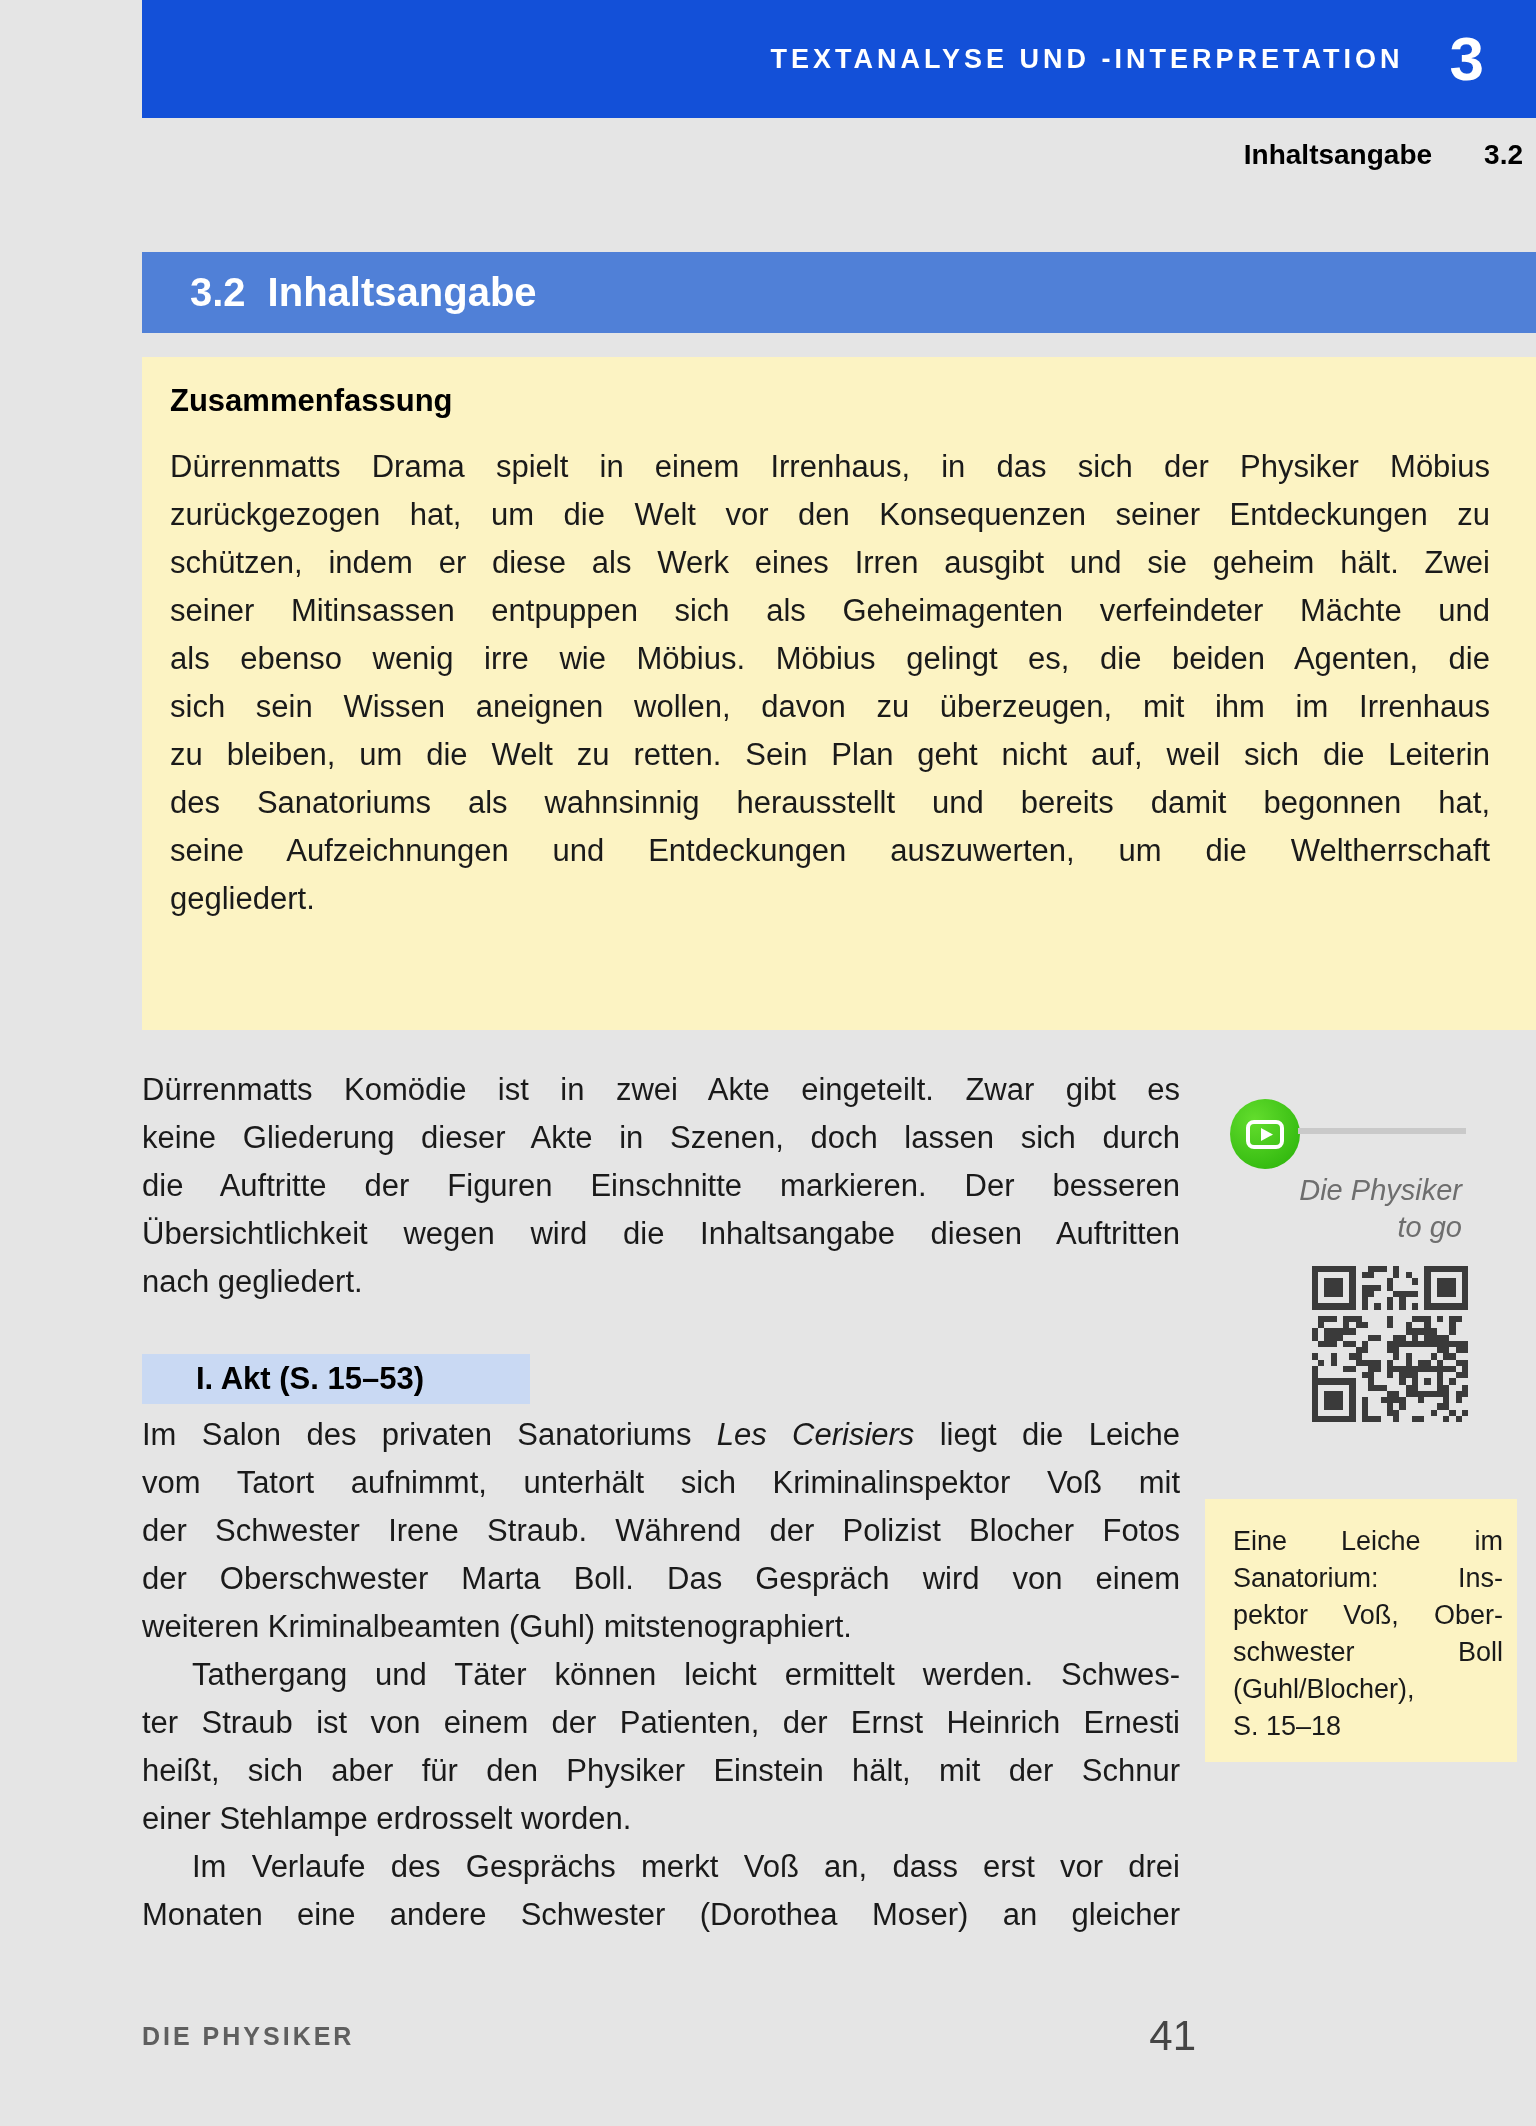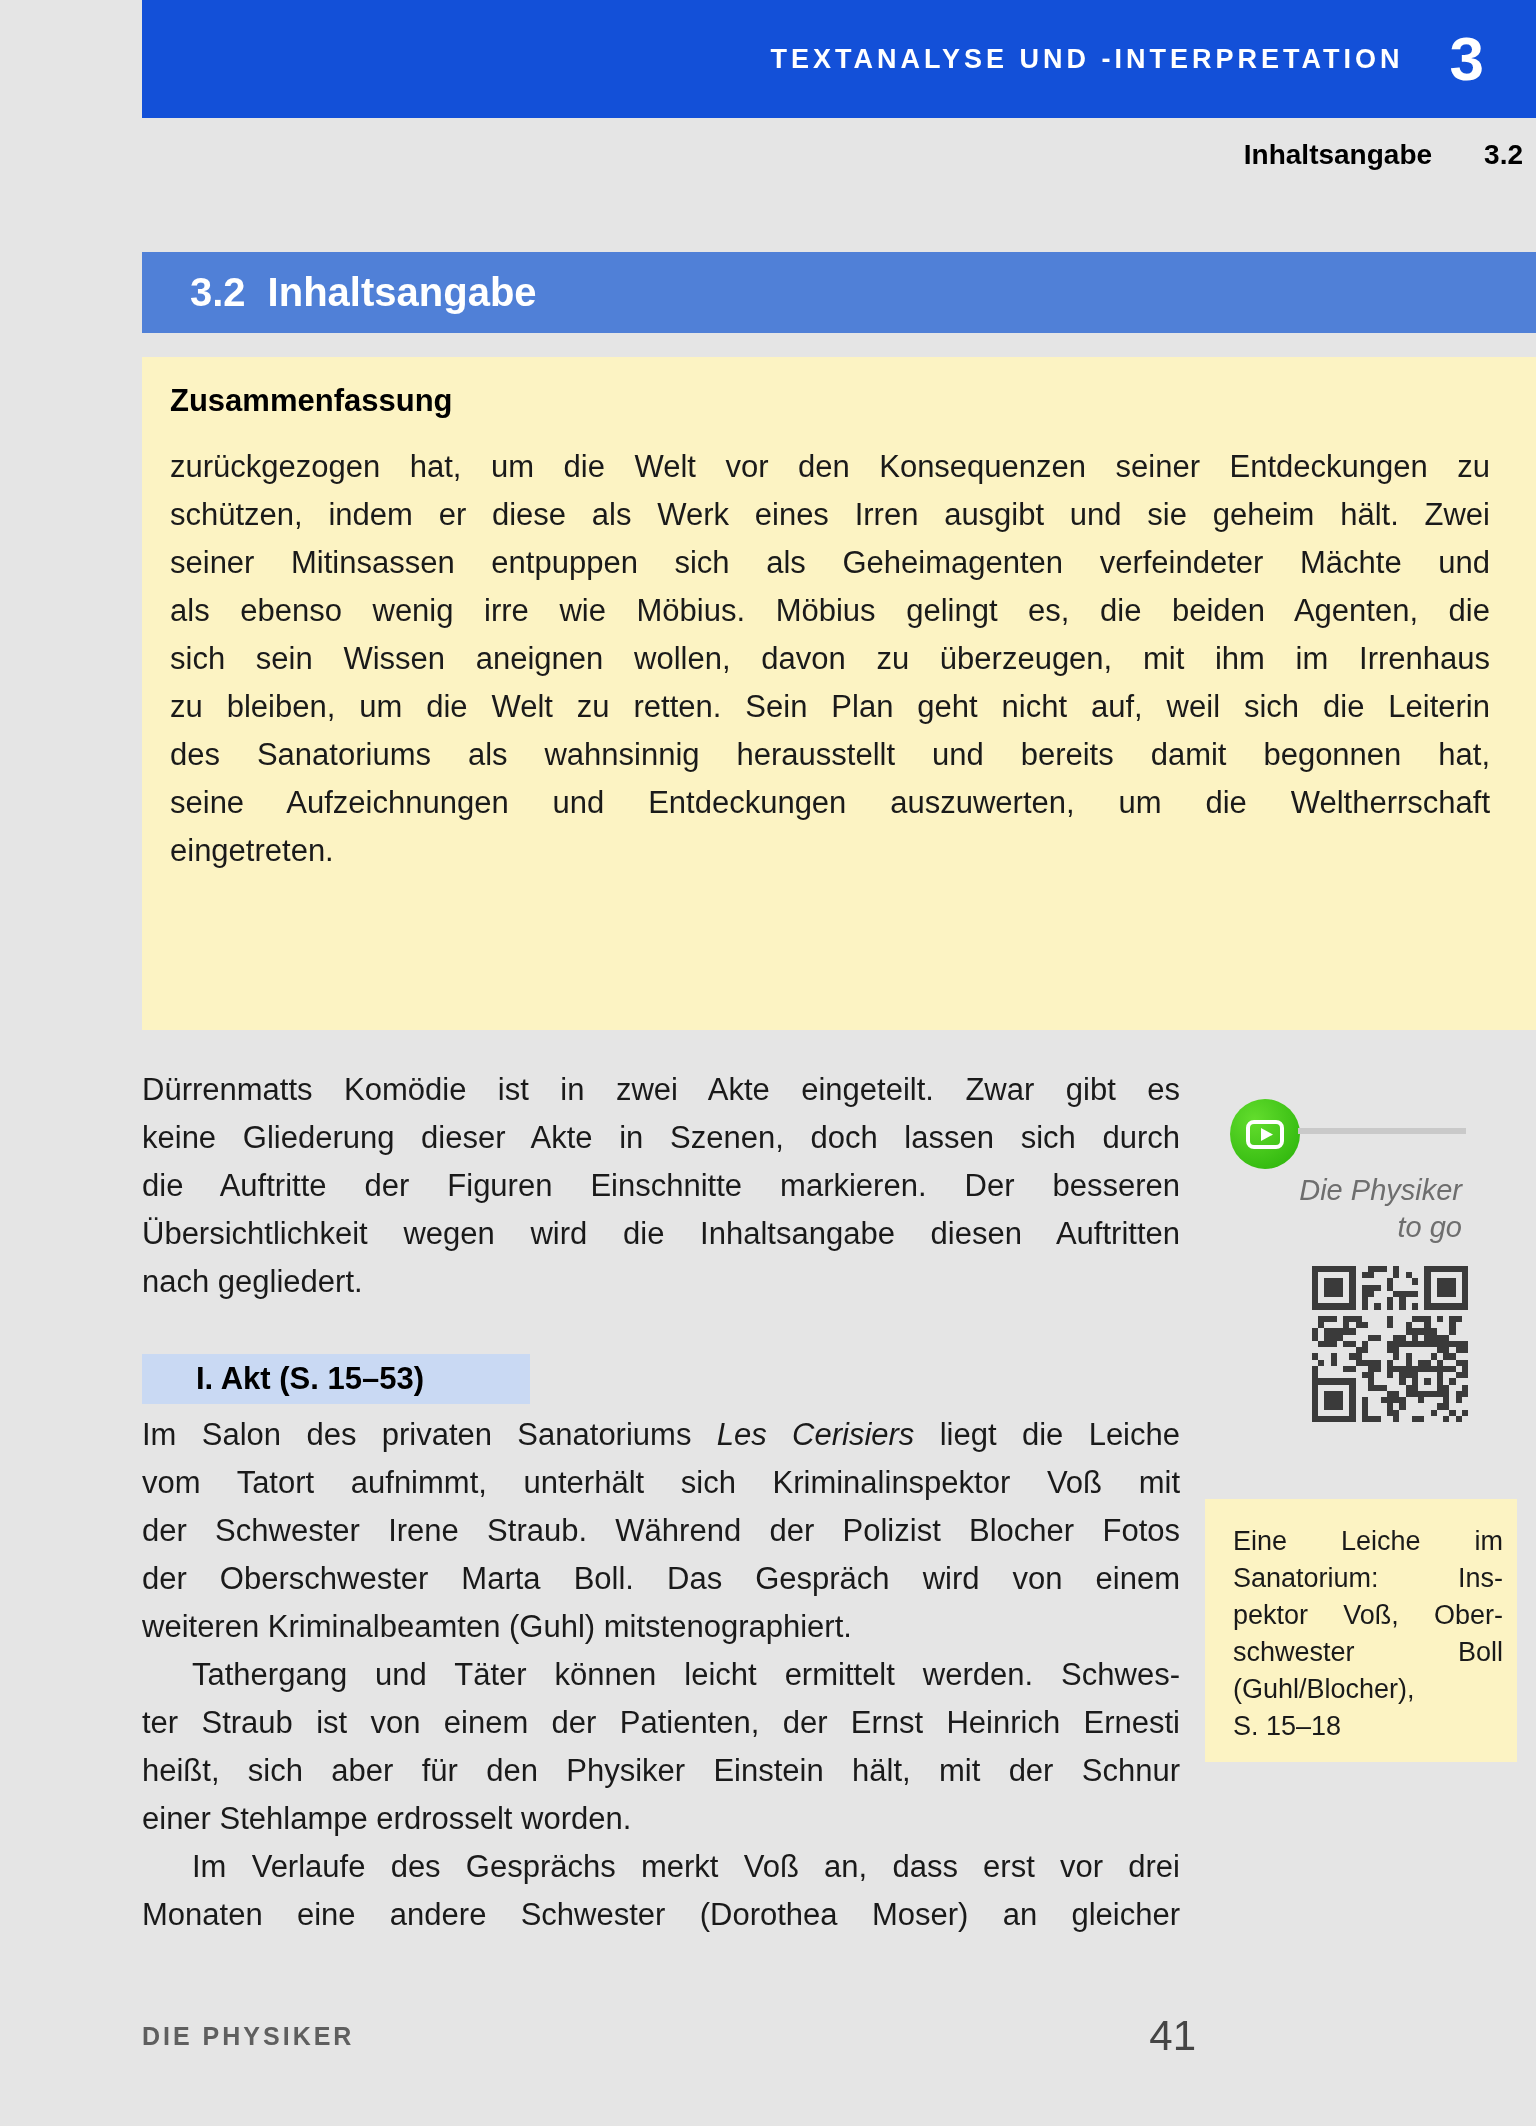"Dürrenmatts Drama spielt in einem" div.line { html: none -> <div>Dürrenmatts Drama spielt in einem Irrenhaus, in das sich der Physiker Möbius</div> }
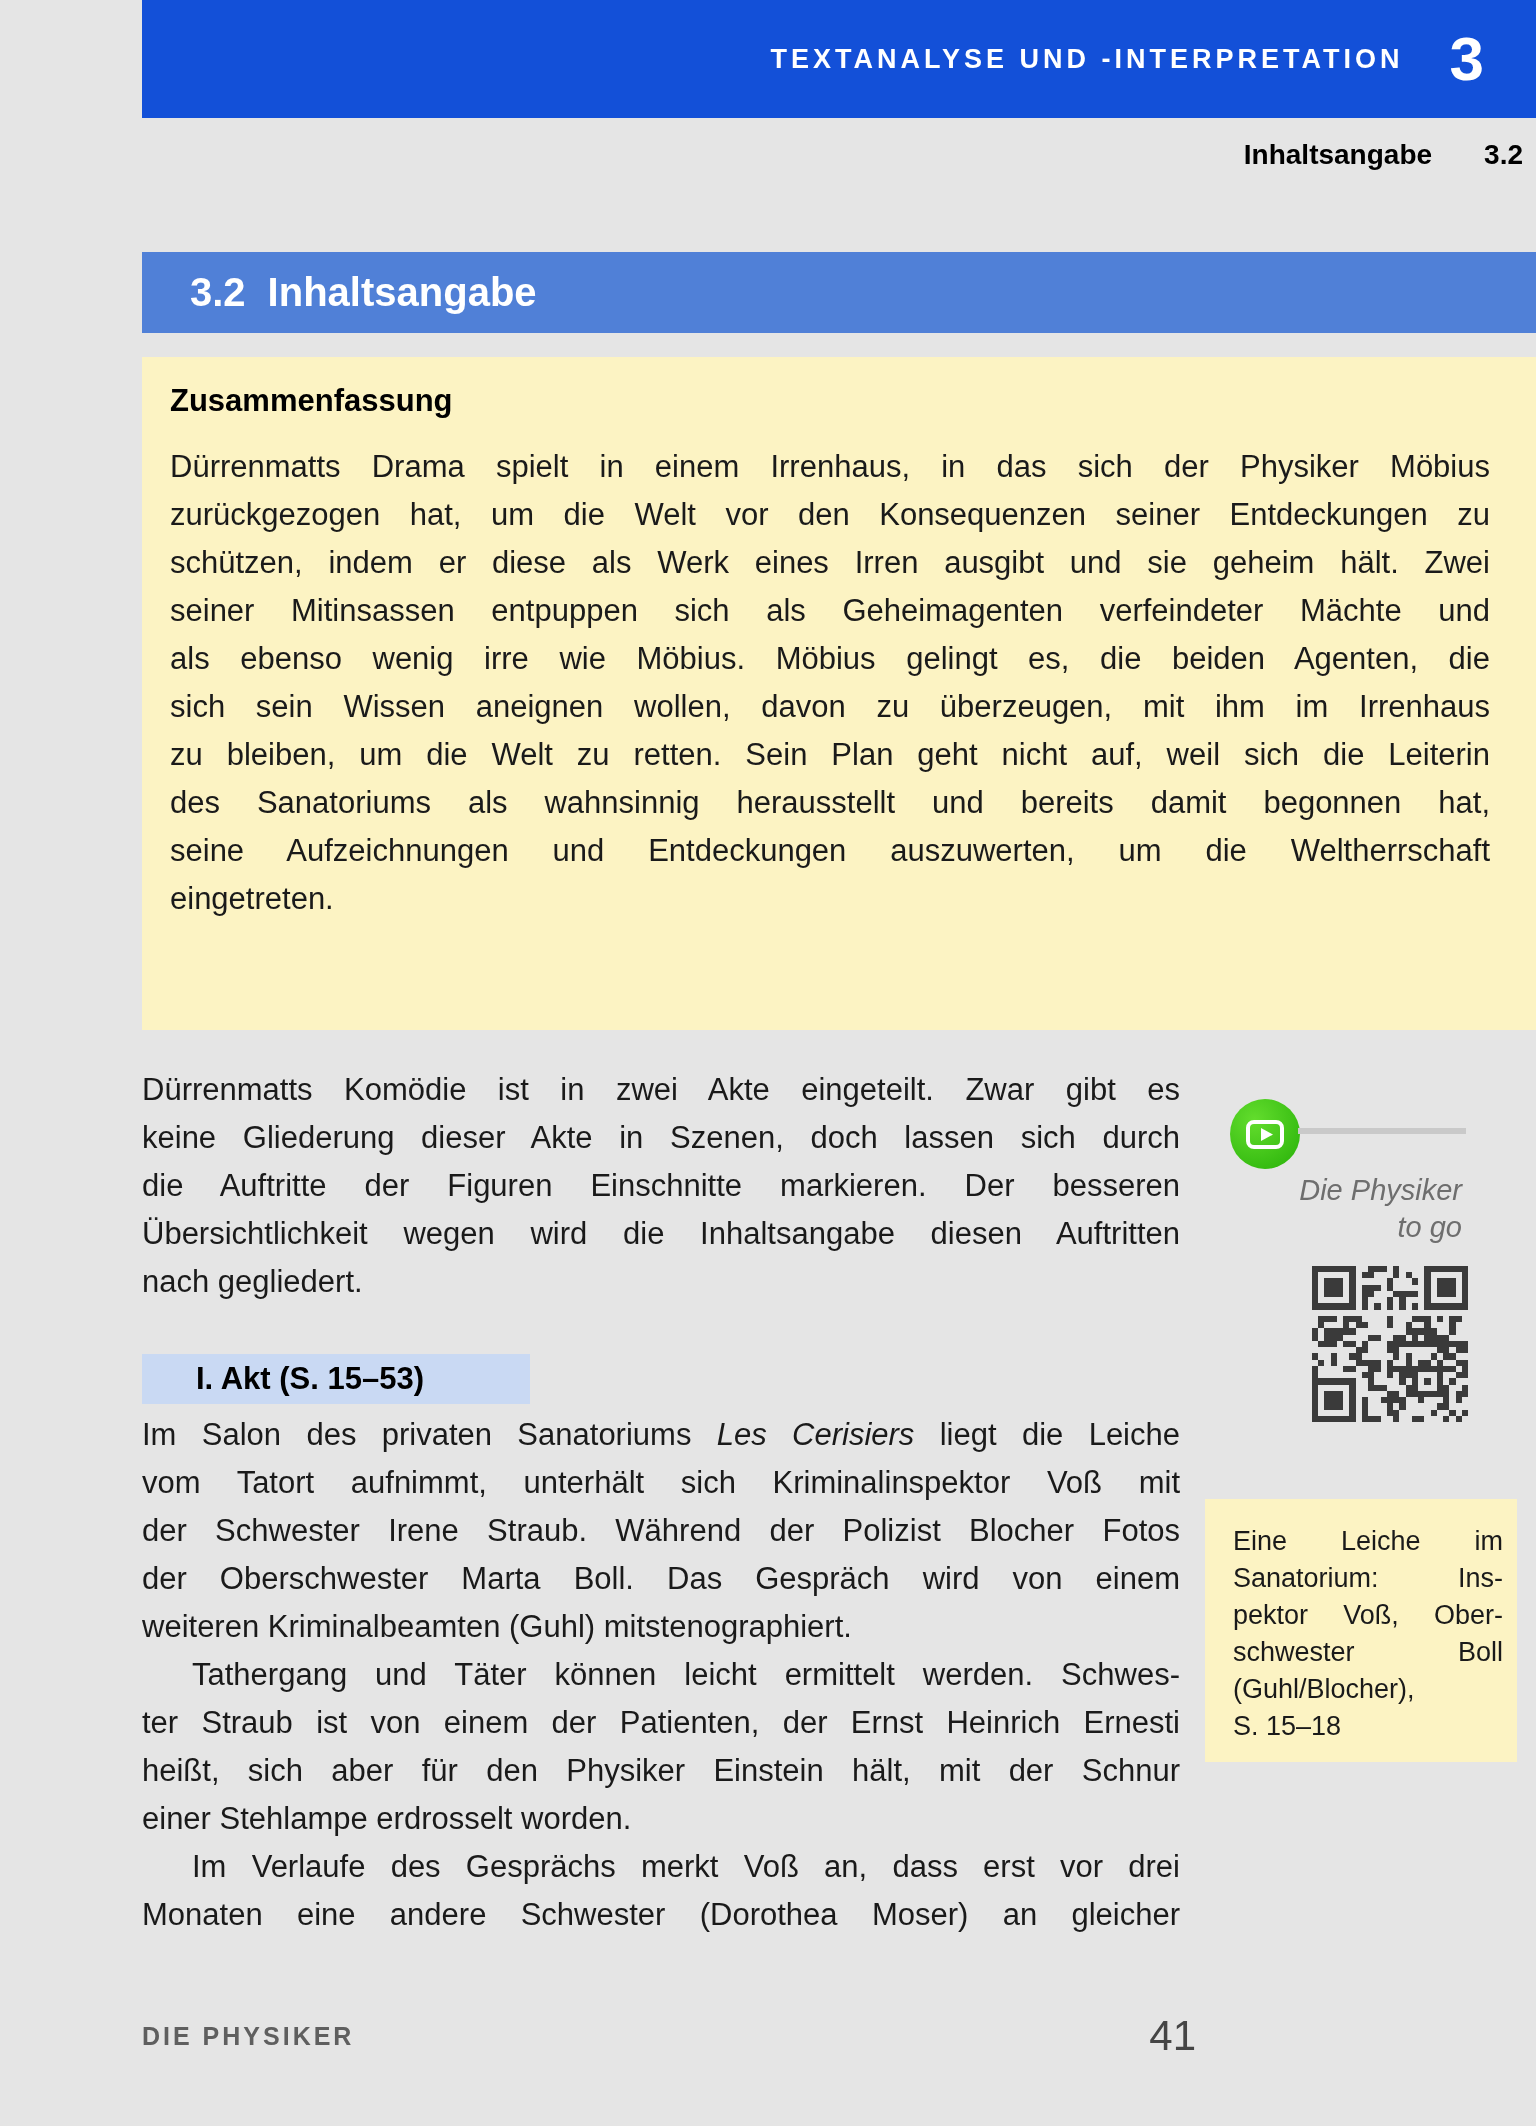"eingetreten." div.line { text: eingetreten -> gegliedert }
